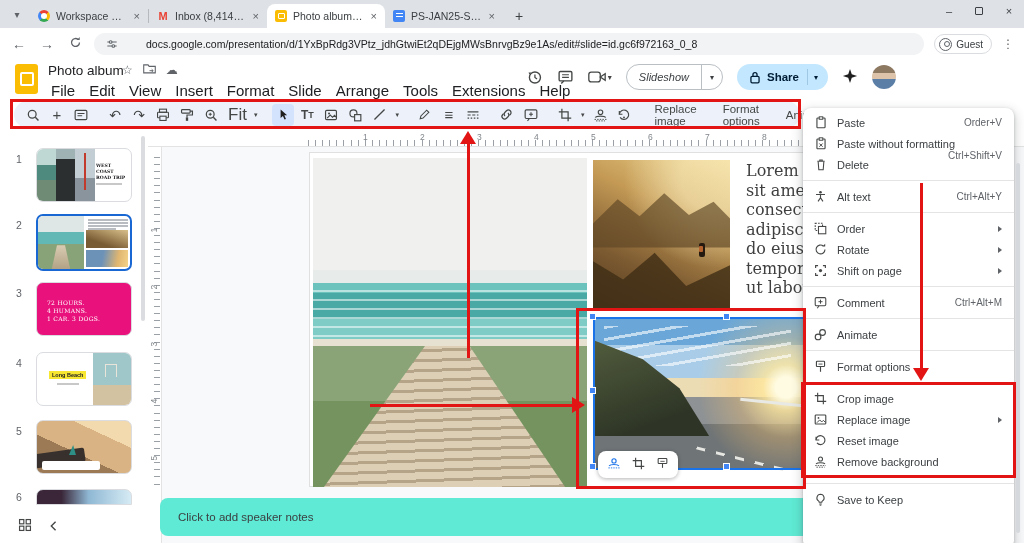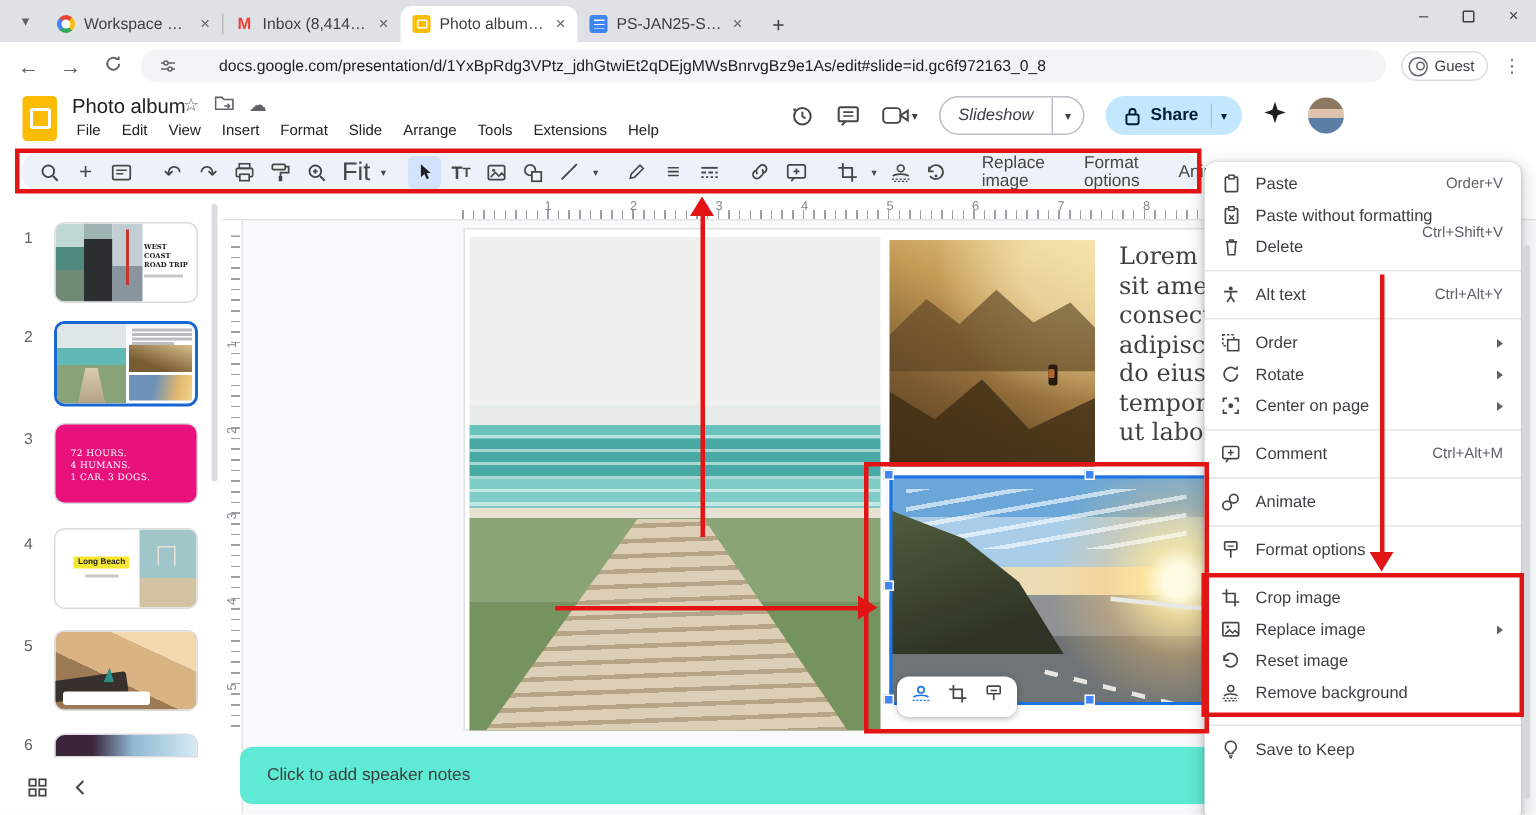"File" #menubar span { font-size: 10px -> 15px }
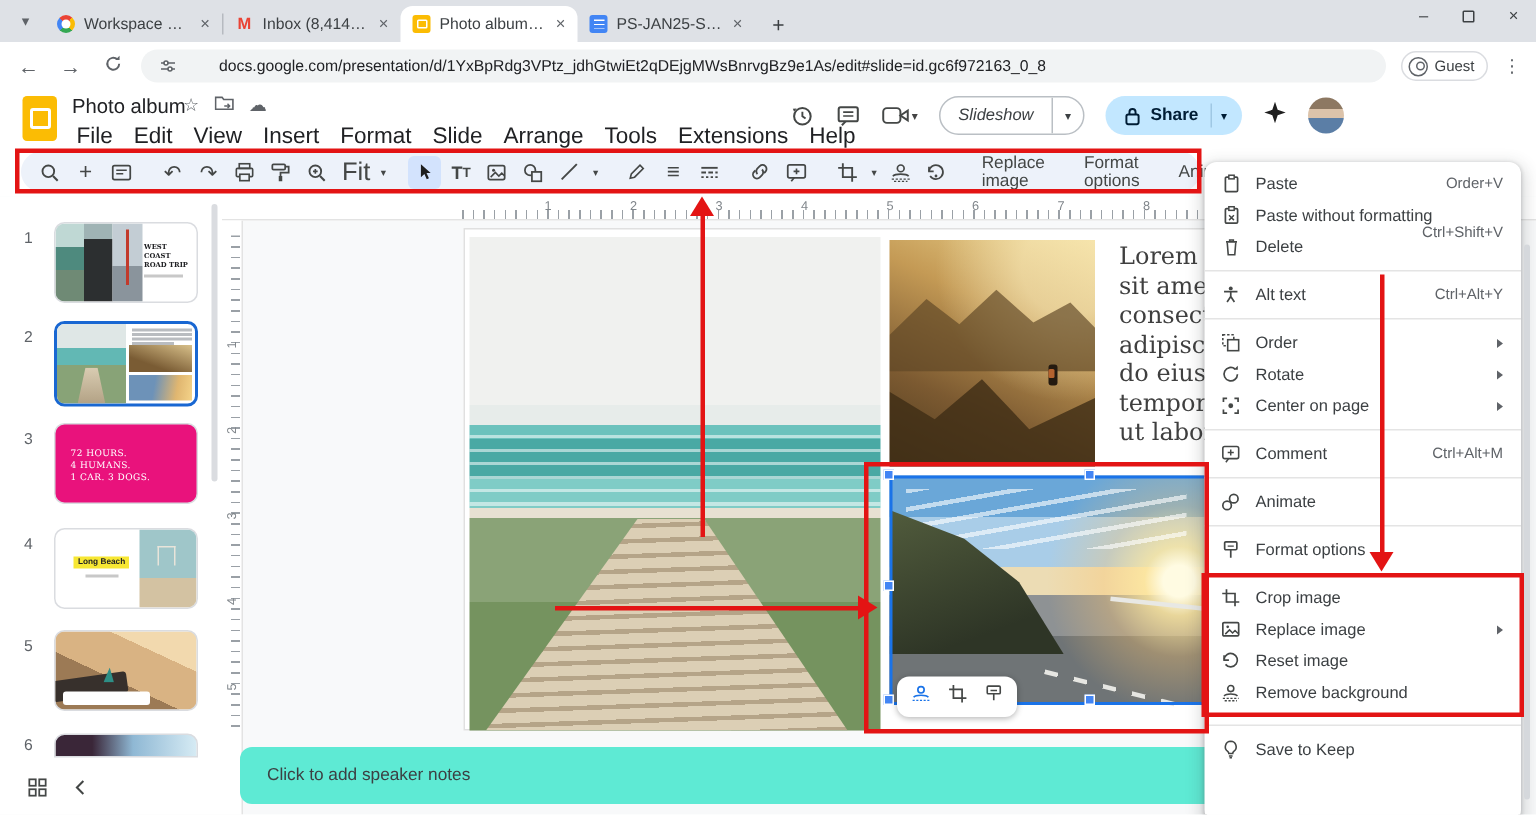"Center on page" span.lbl { text: Center -> Shift }
